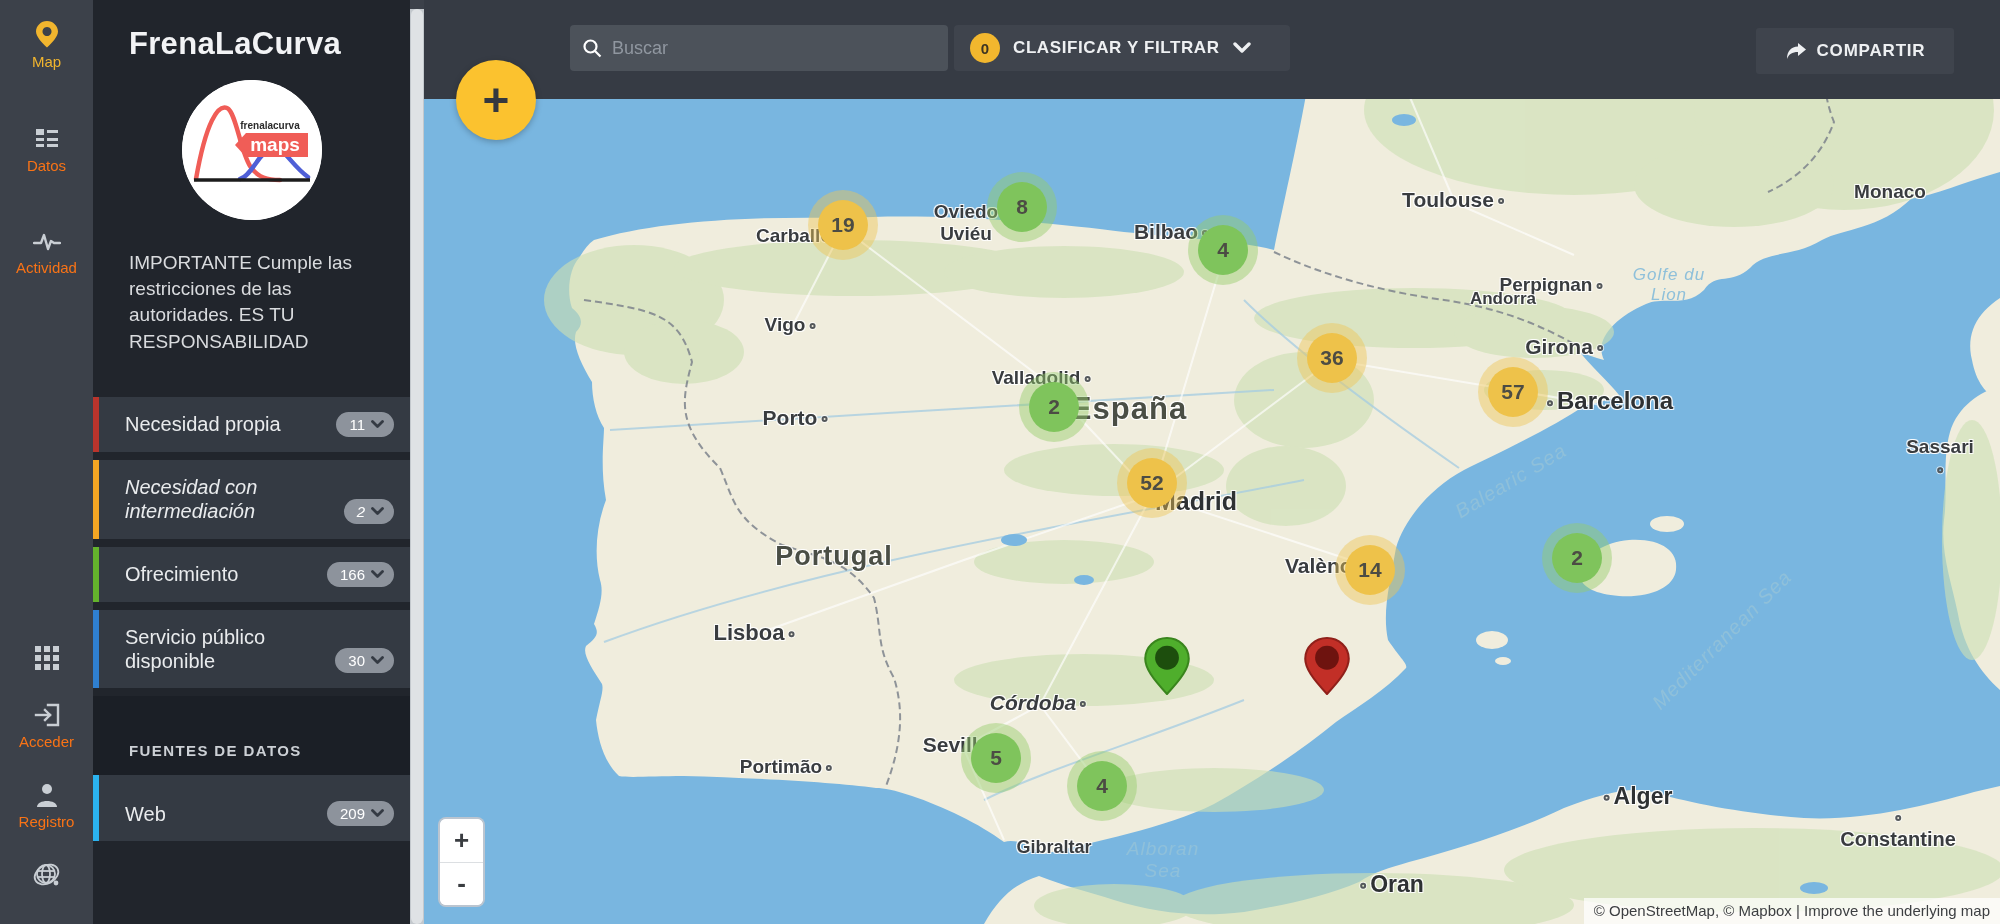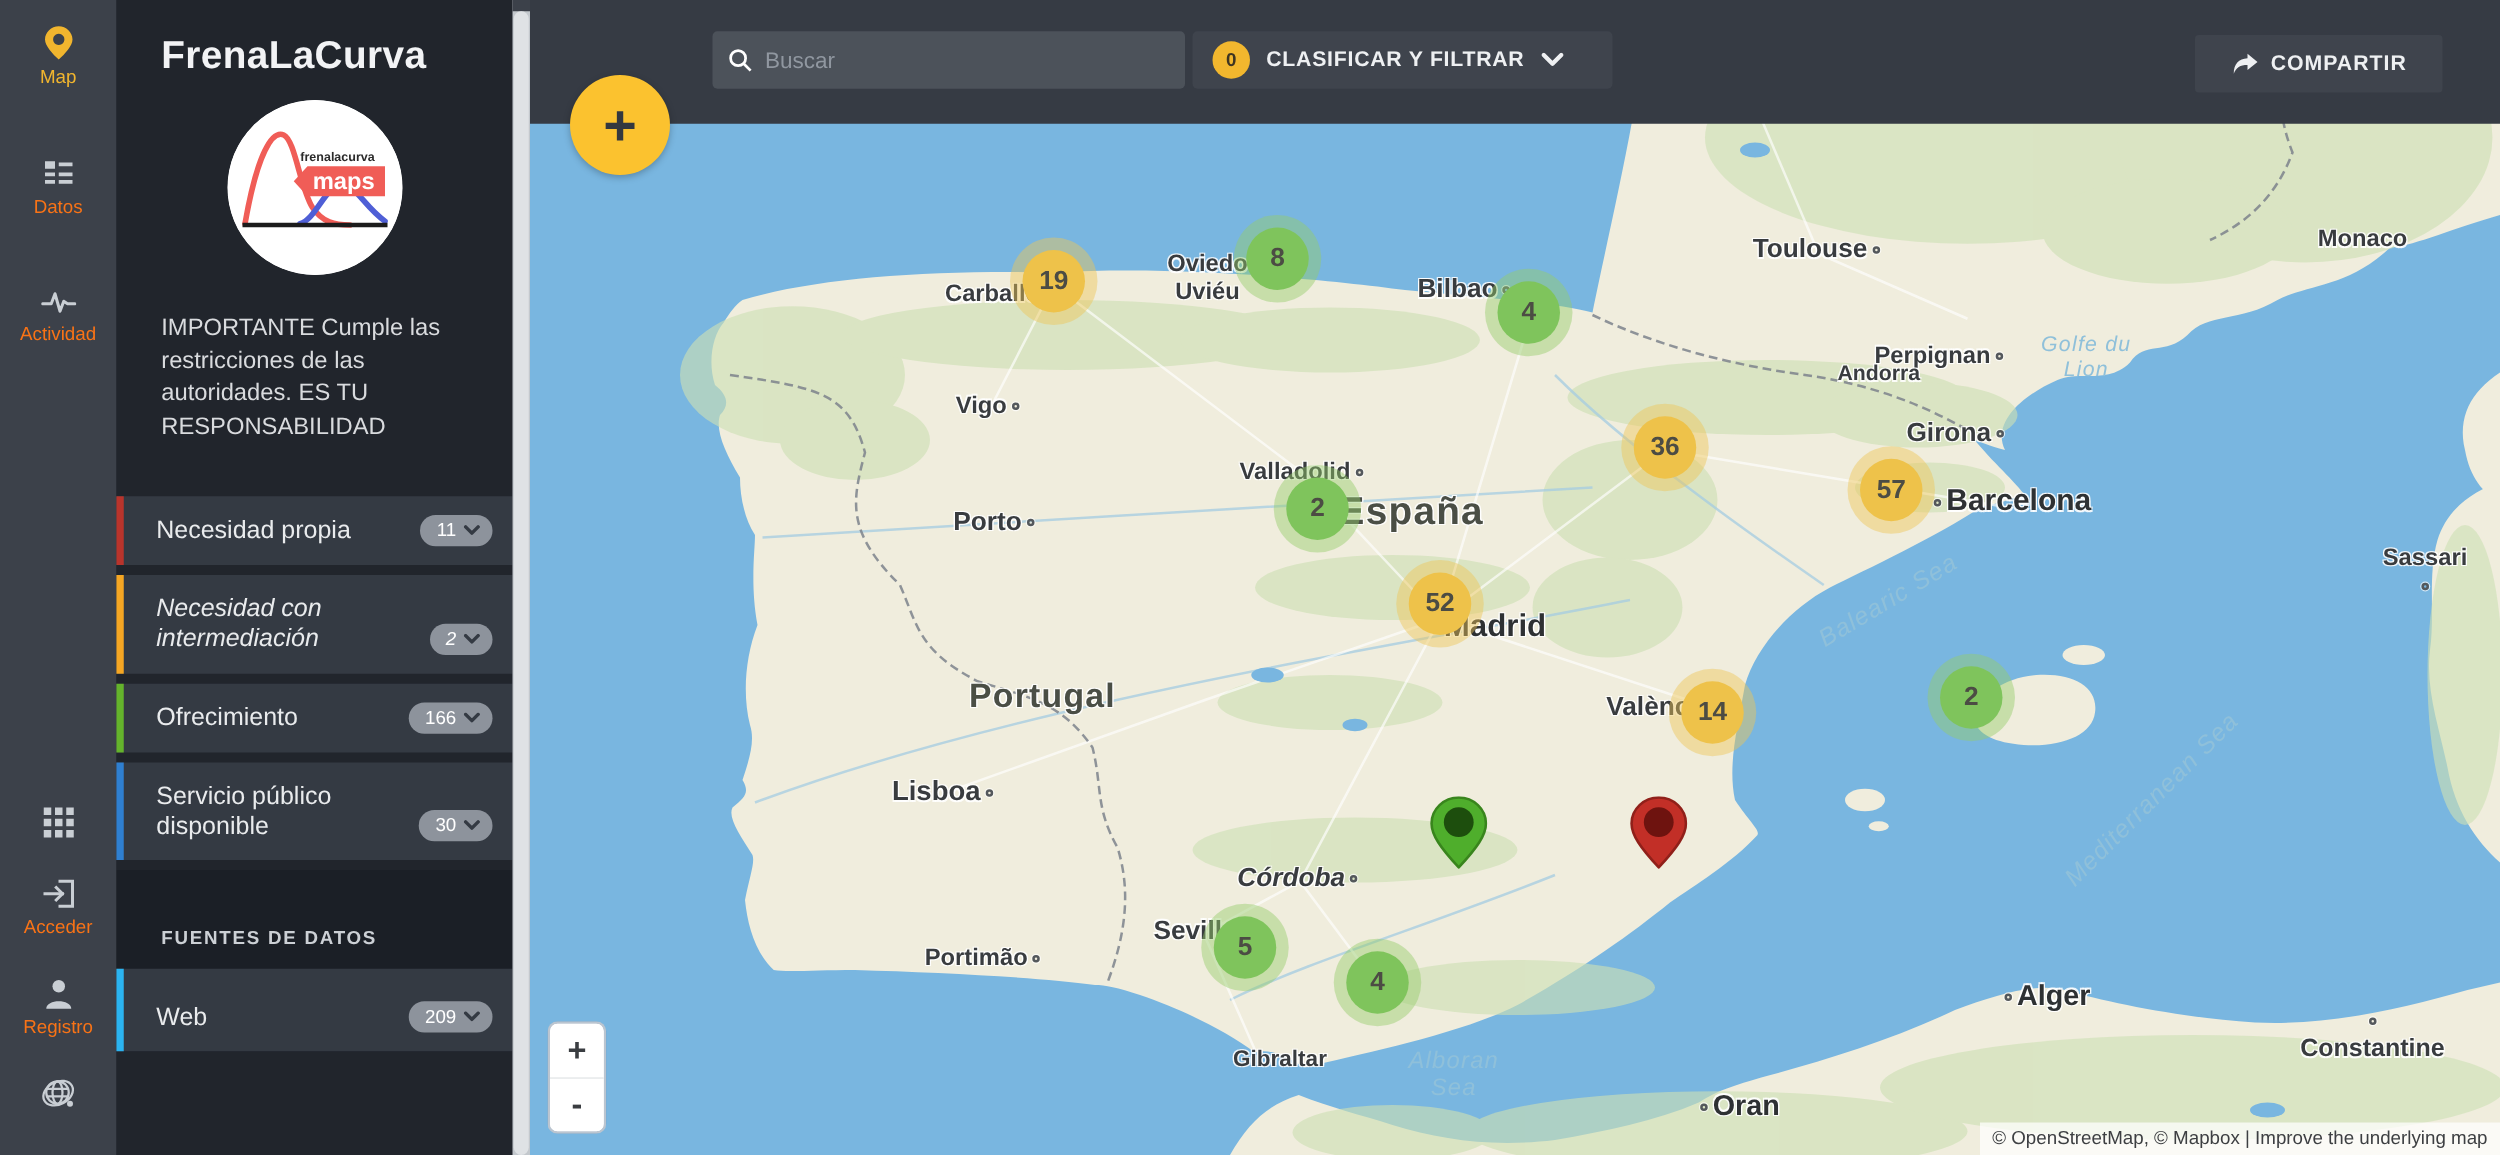"Gibraltar" div.map-label { left: 600px -> 630px }
